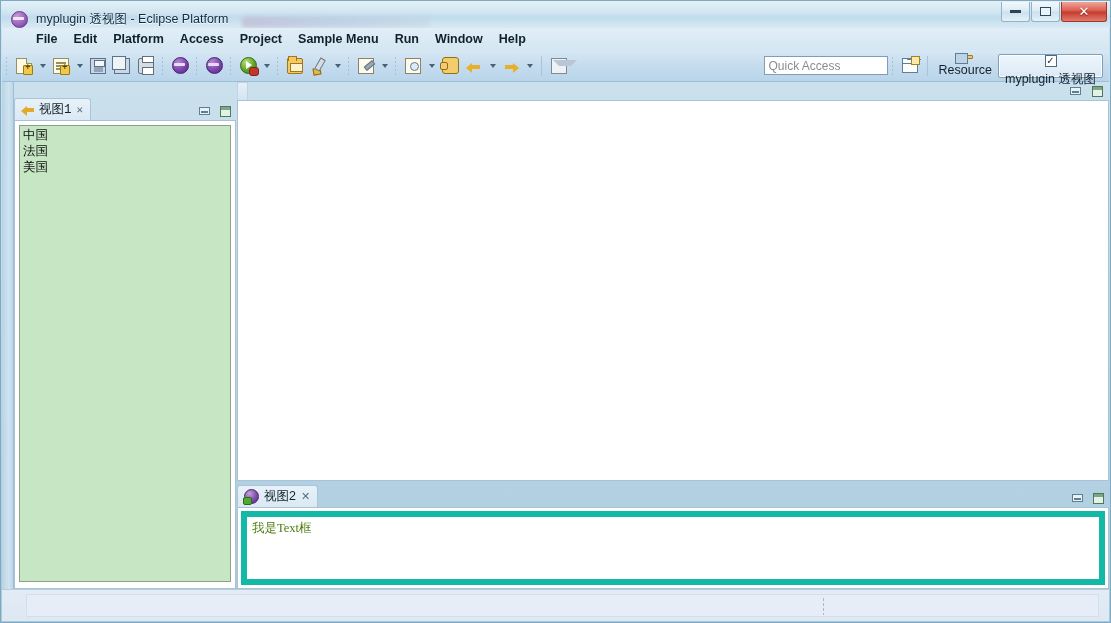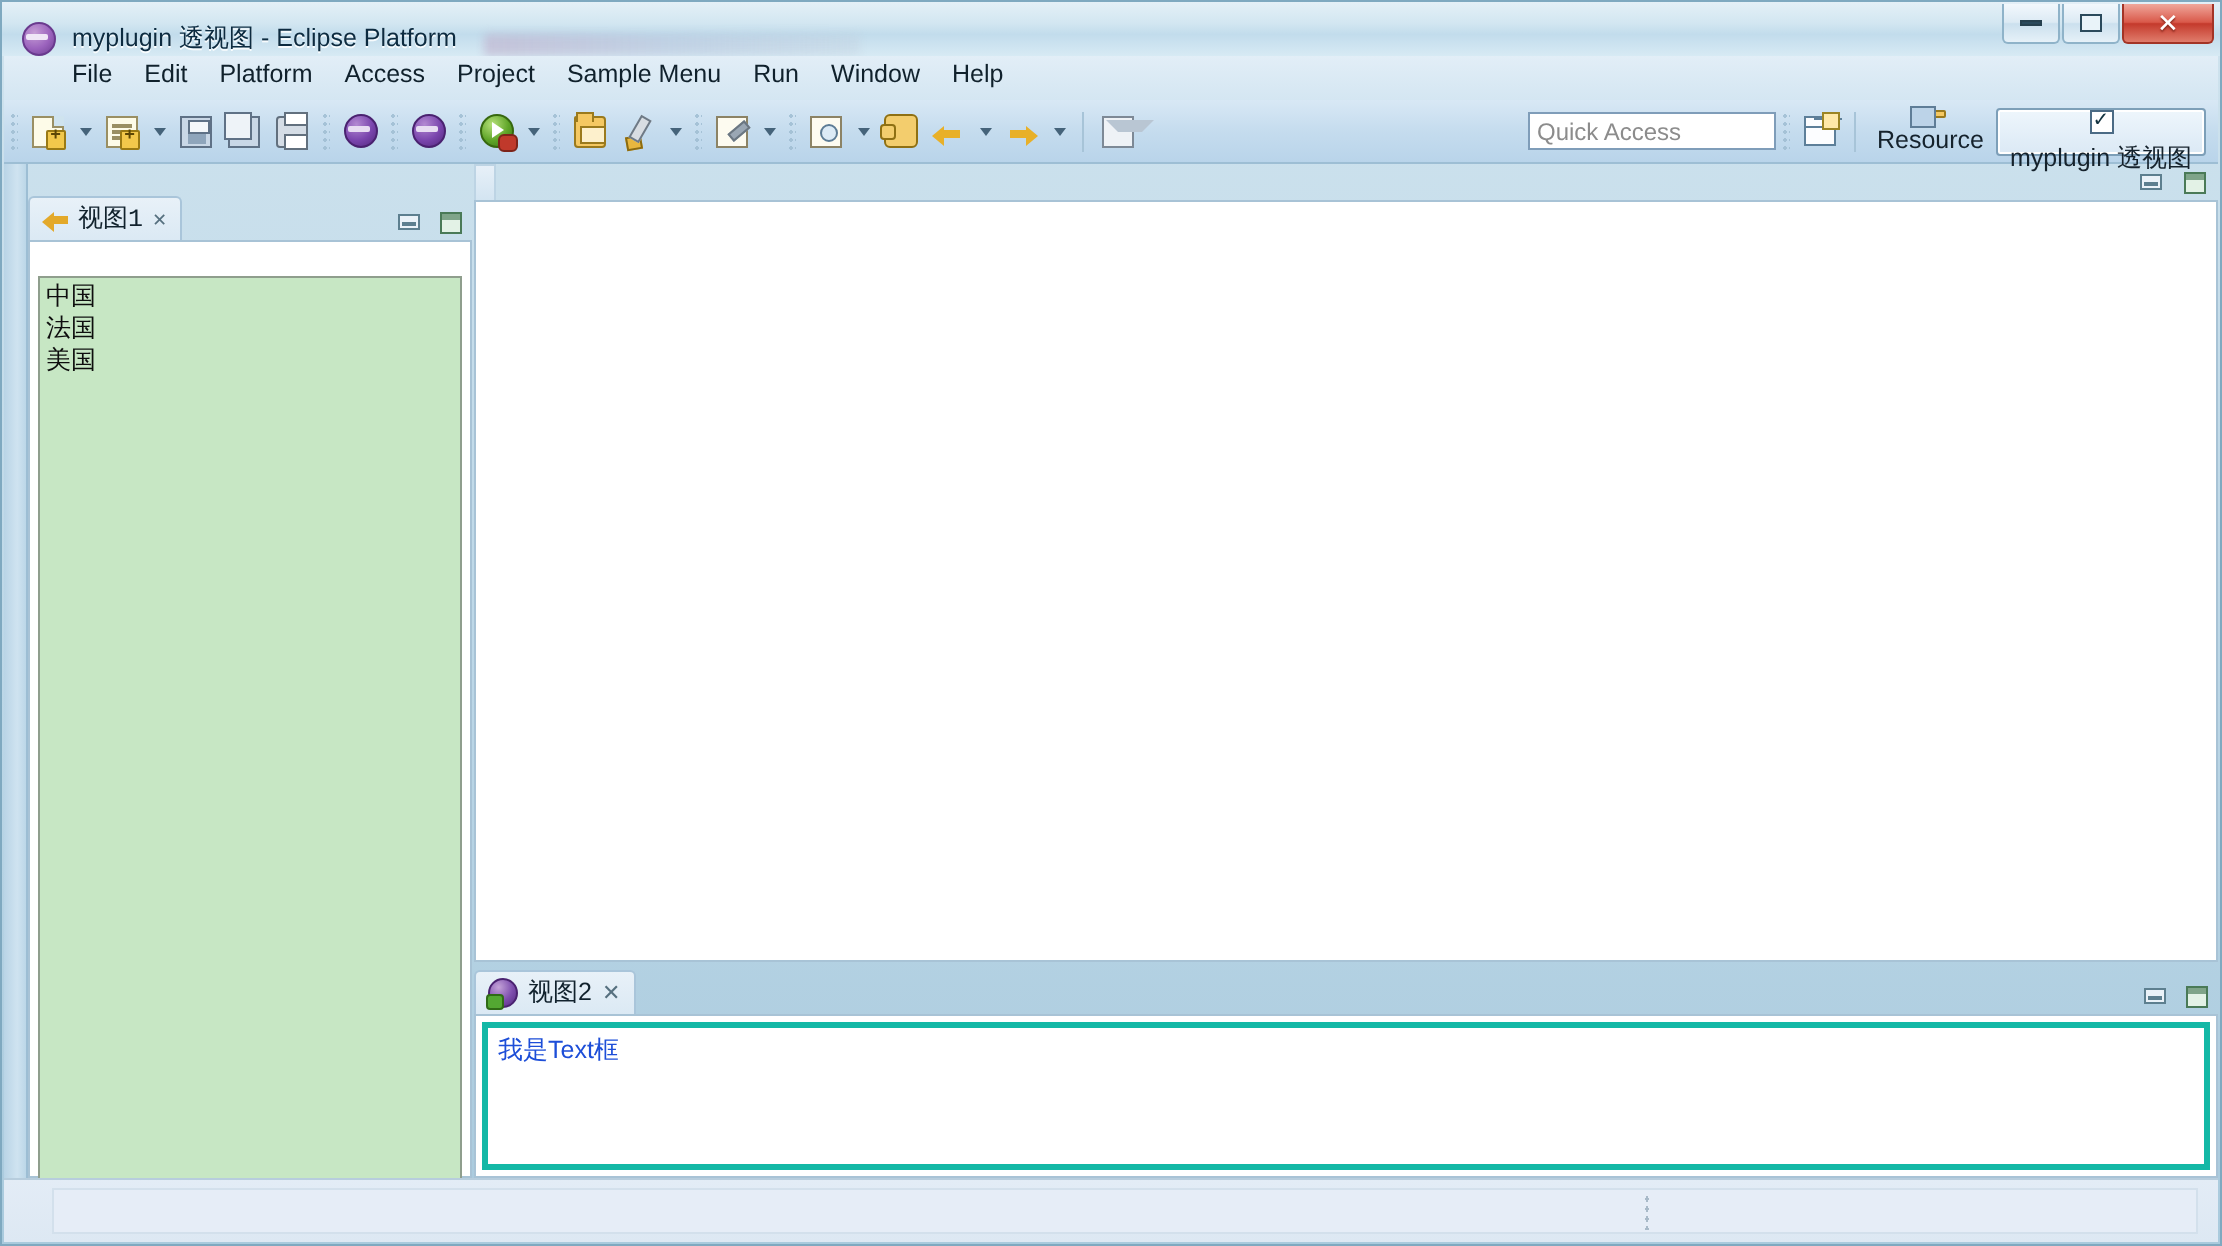"File" .menubar { align-items: flex-start -> center; font-weight: none -> bold }
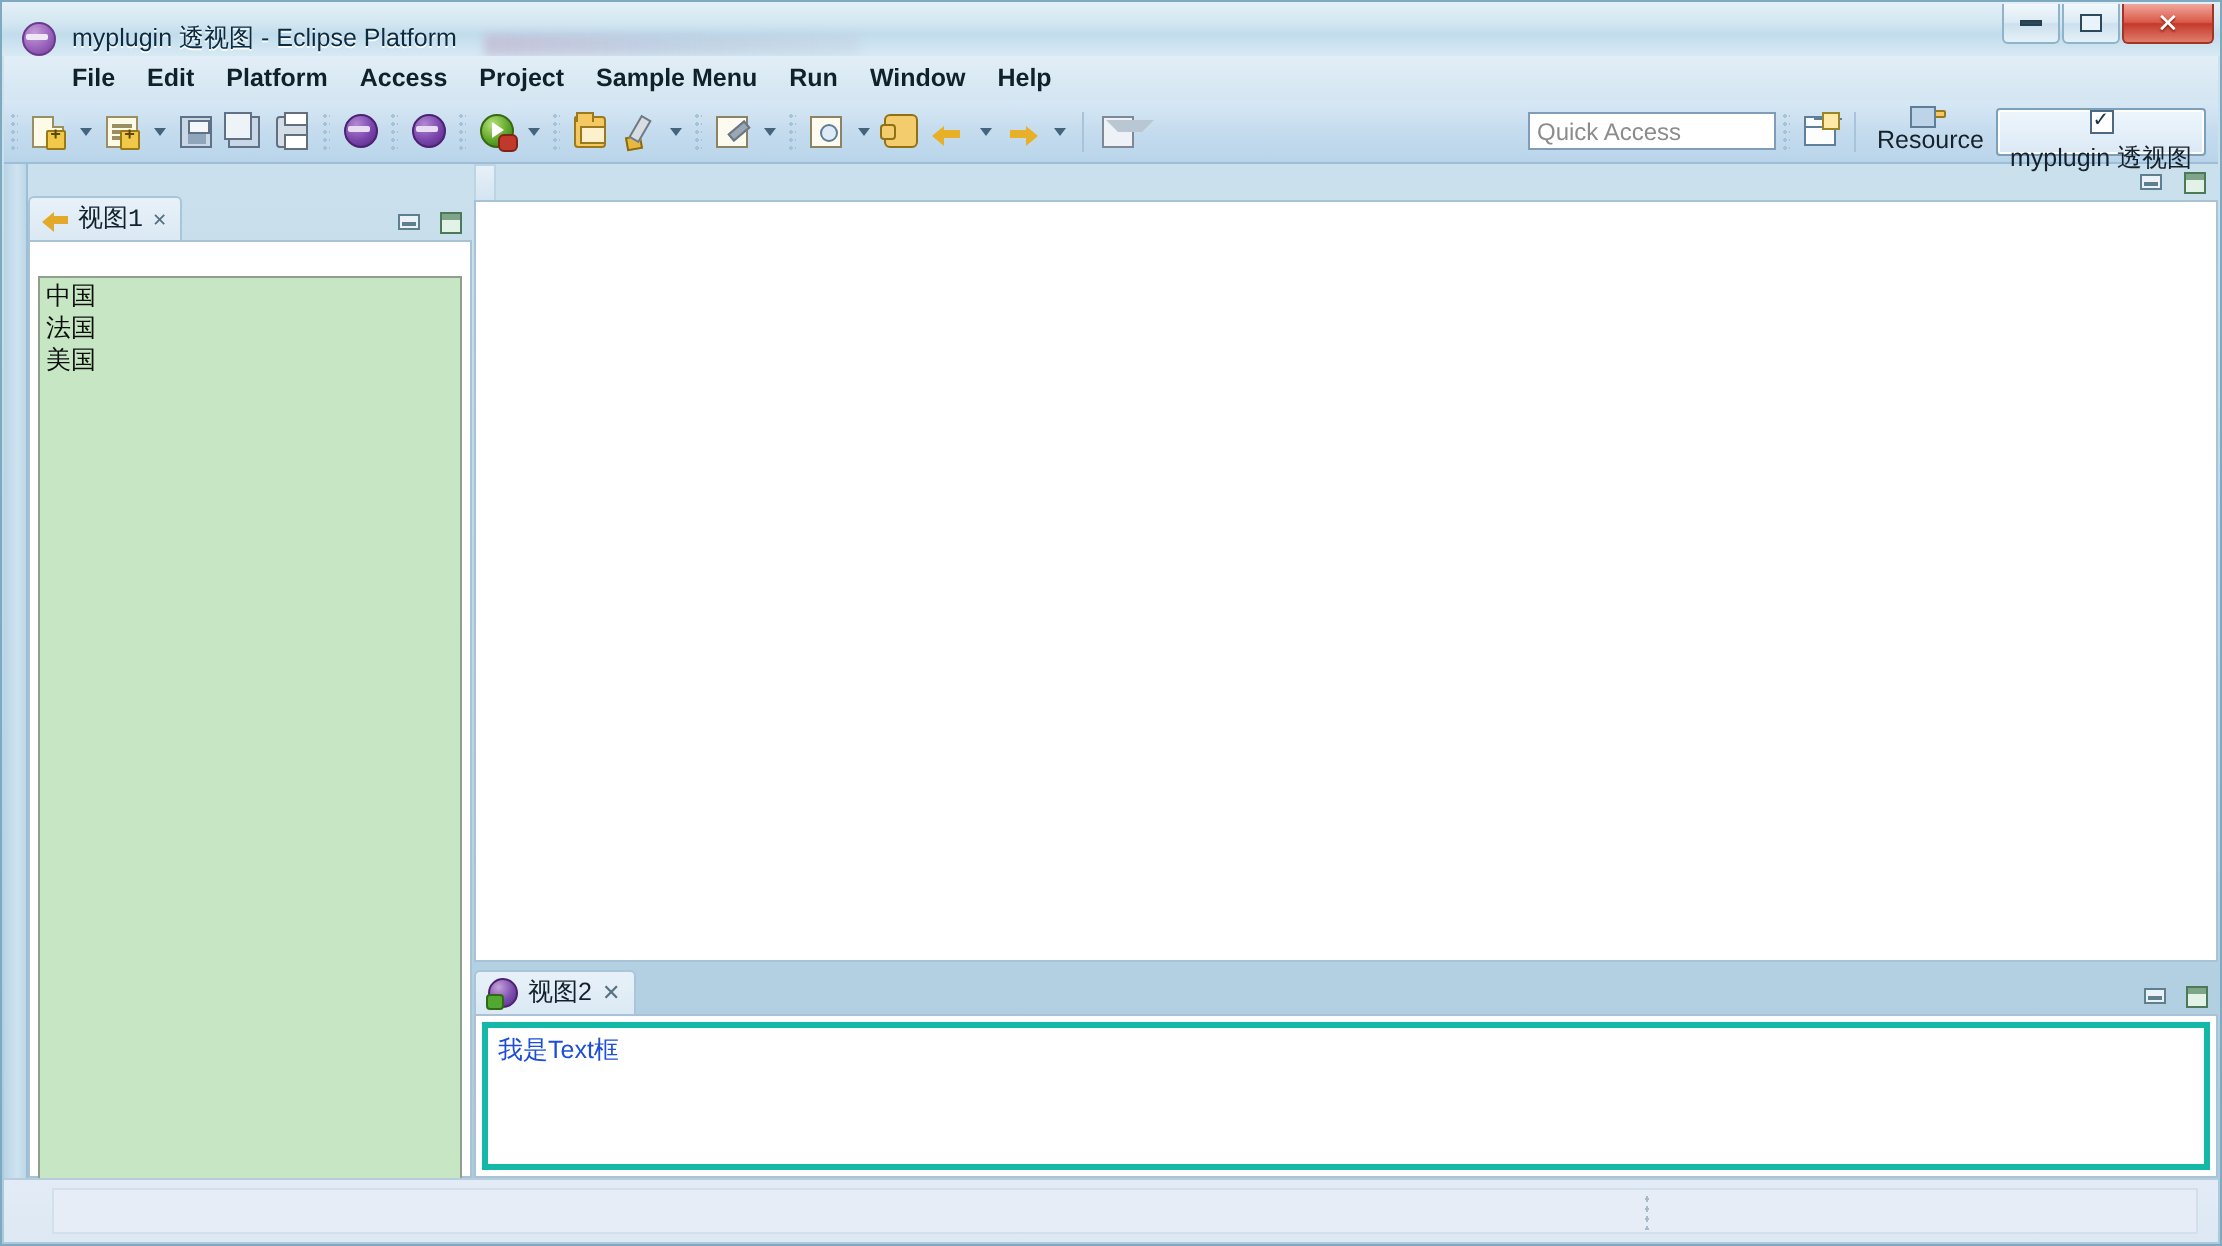"中国" .listbox { margin-top: 13px -> none }
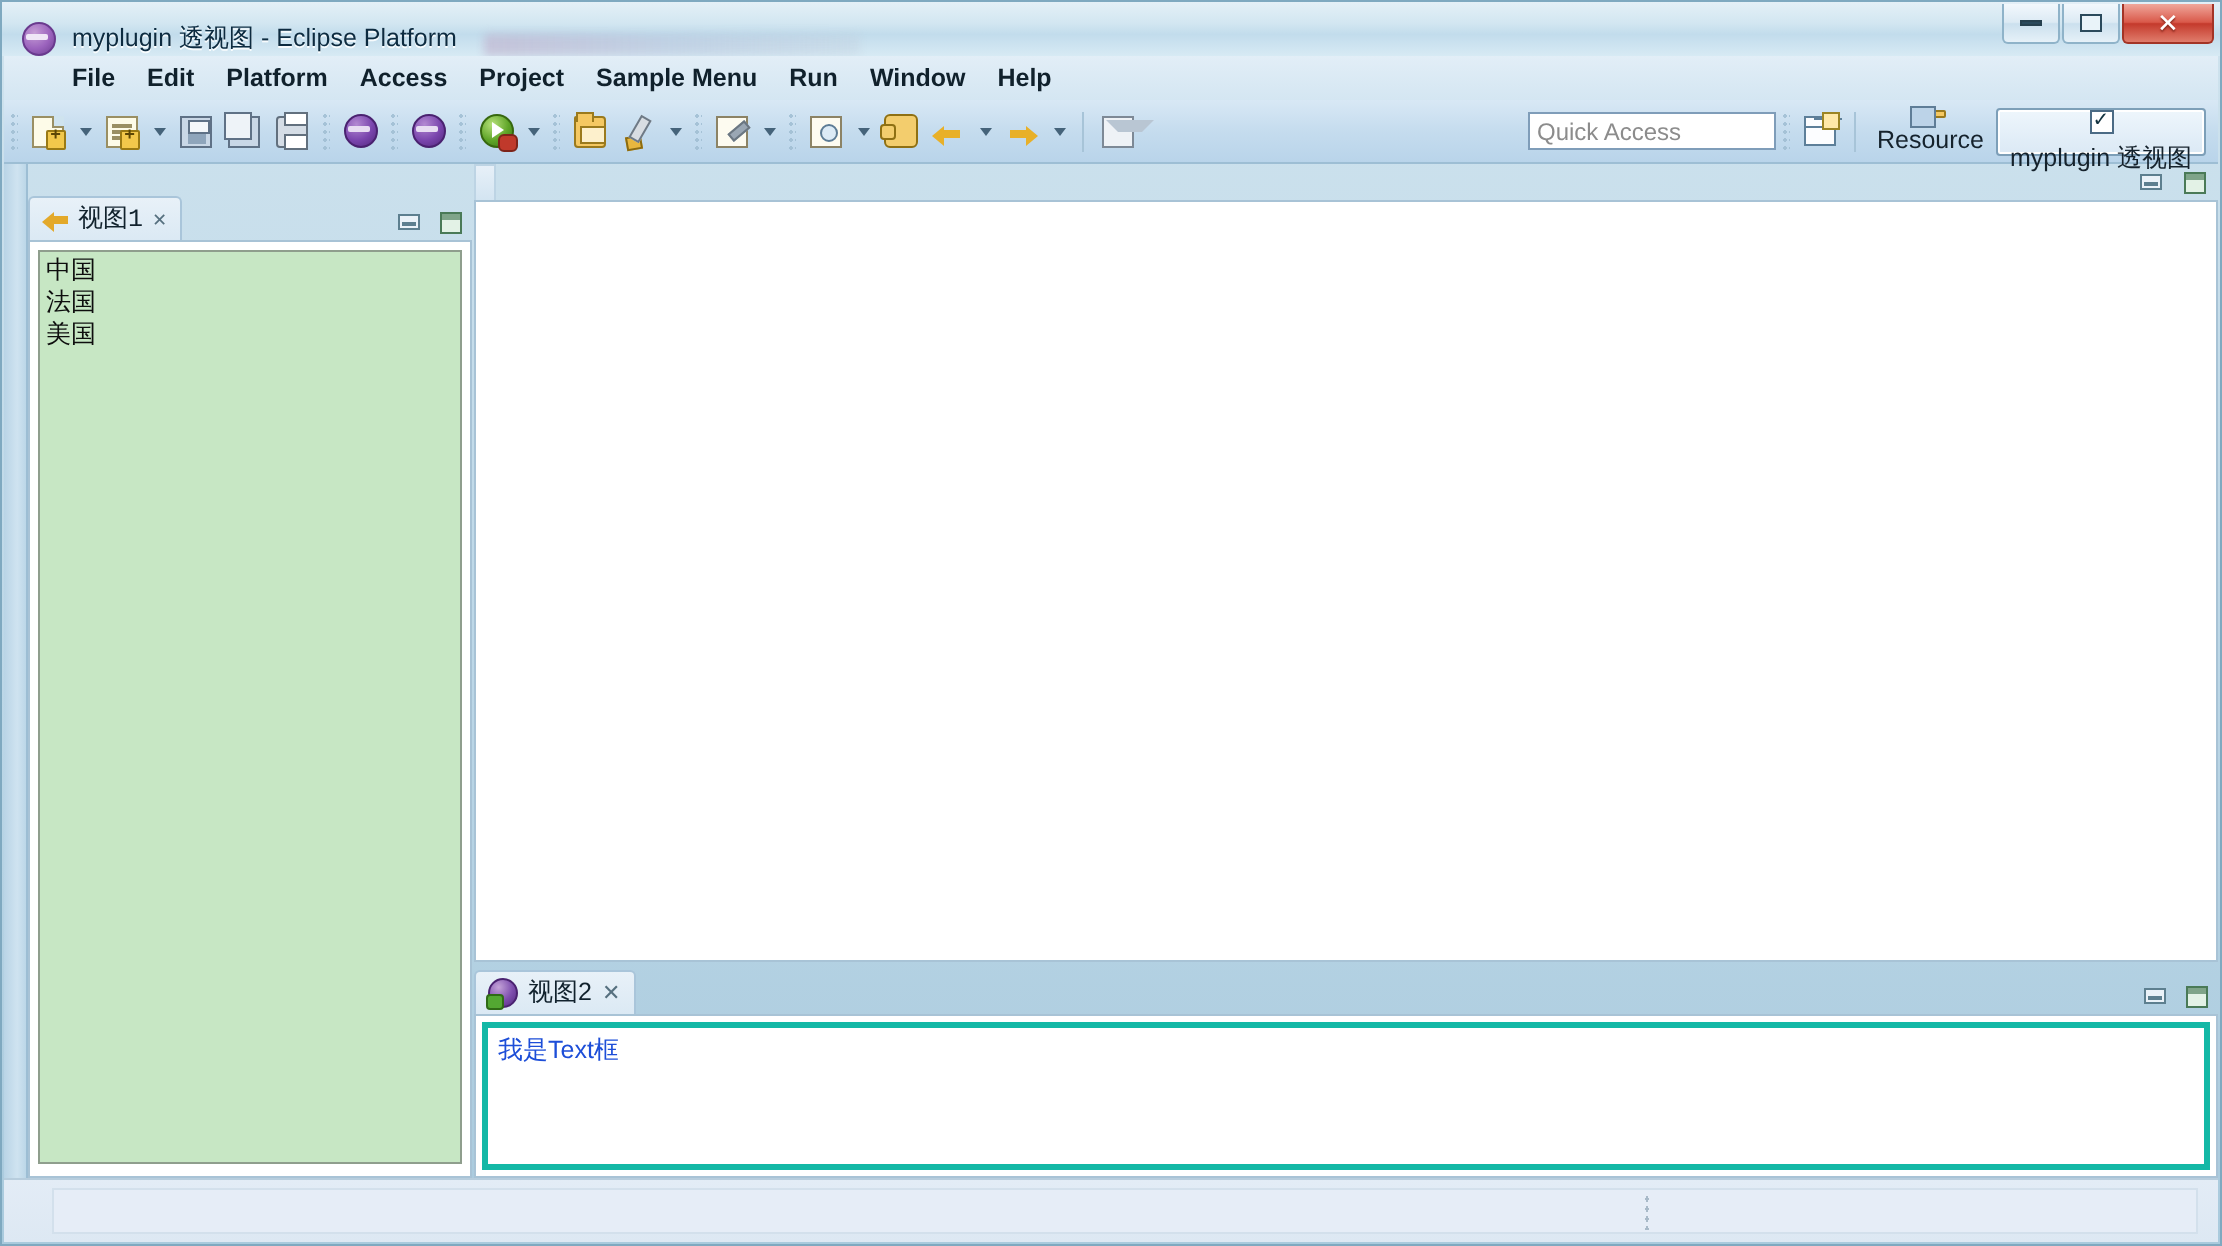"我是Text框" .textarea { border: 3px solid #14b8a6 -> 6px solid #14b8a6; color: #1d4ed8 -> #4d7c0f; font-family: none -> Liberation Serif, serif }
